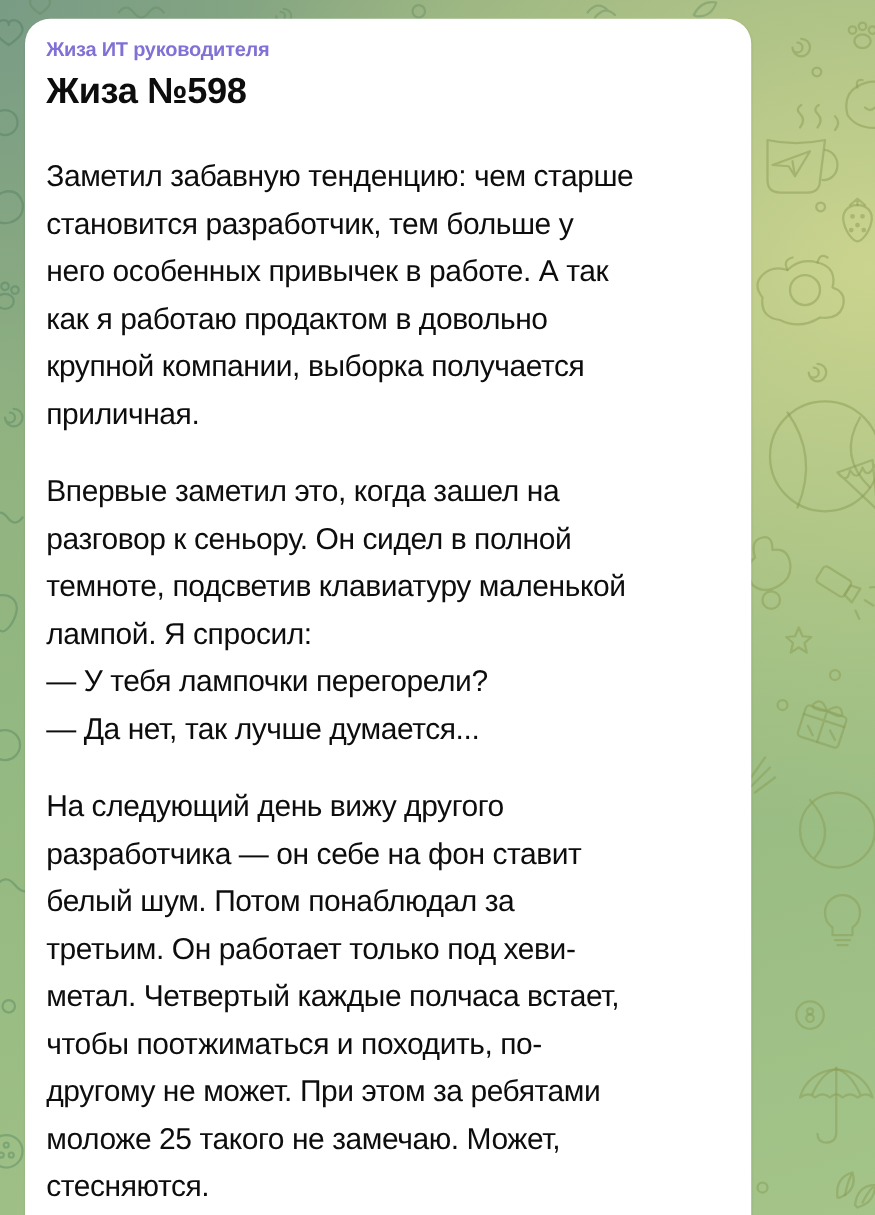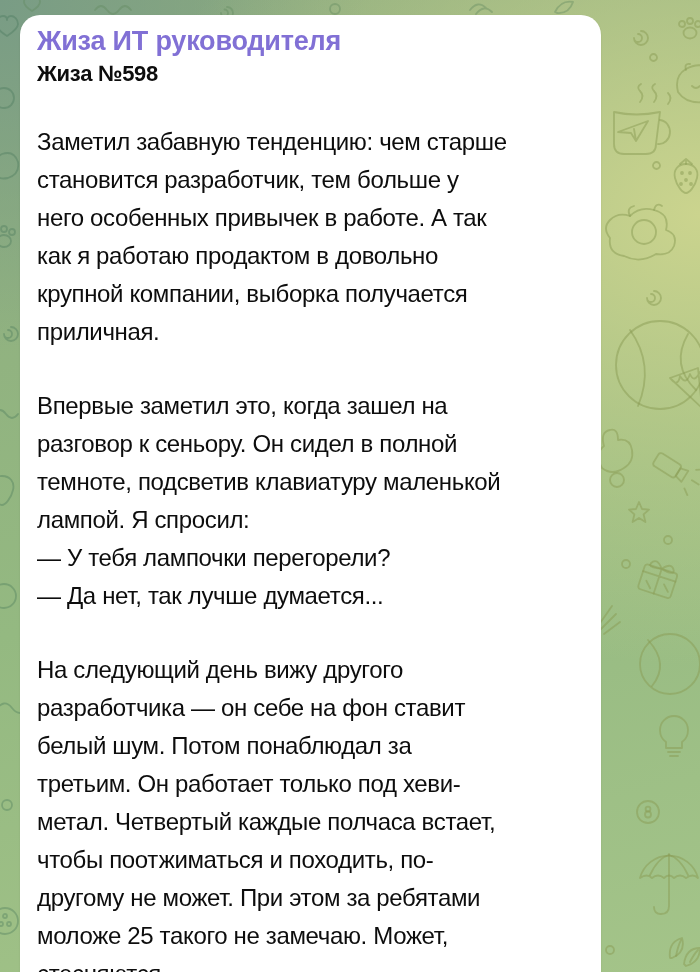"Жиза ИТ руководителя" .channel { font-size: 27px -> 16px }
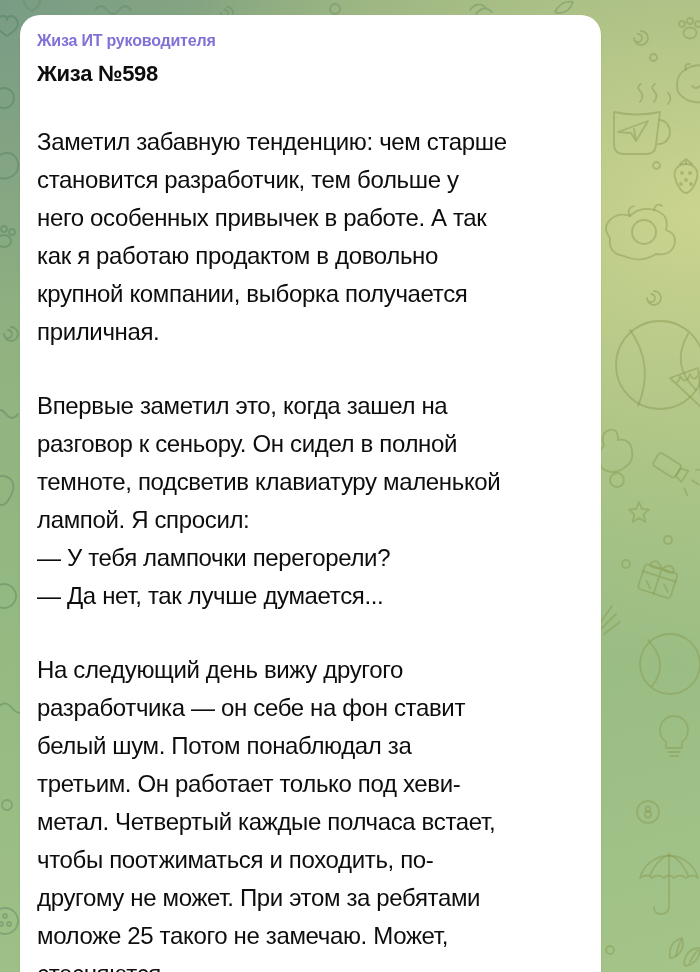"Жиза №598" .title { font-size: 22px -> 29px }
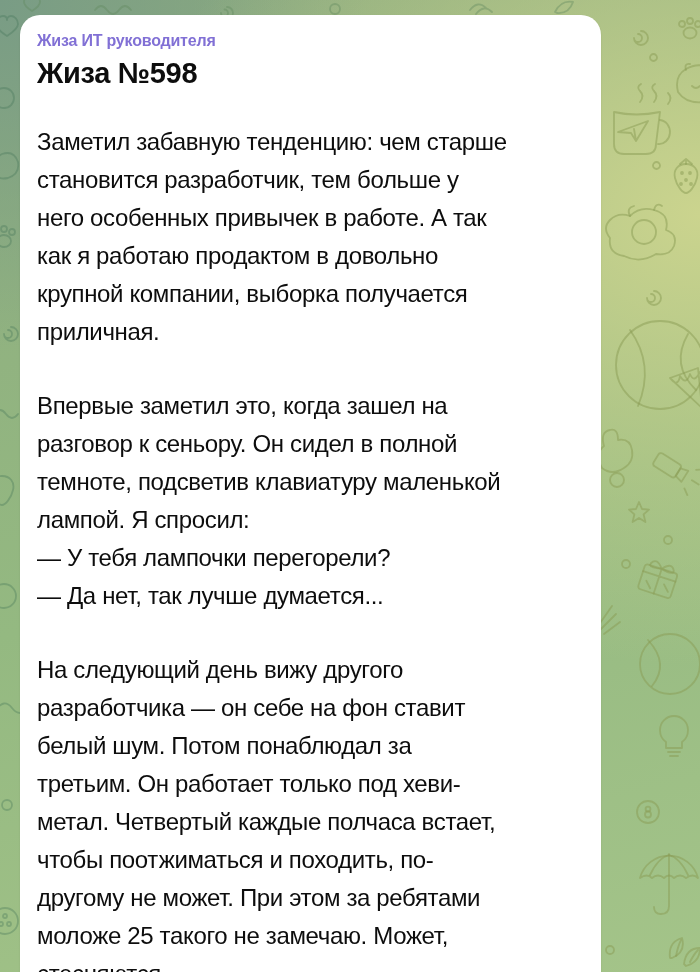"Впервые заметил это, когда зашел" .para + .para { margin-top: 36px -> 24px }
